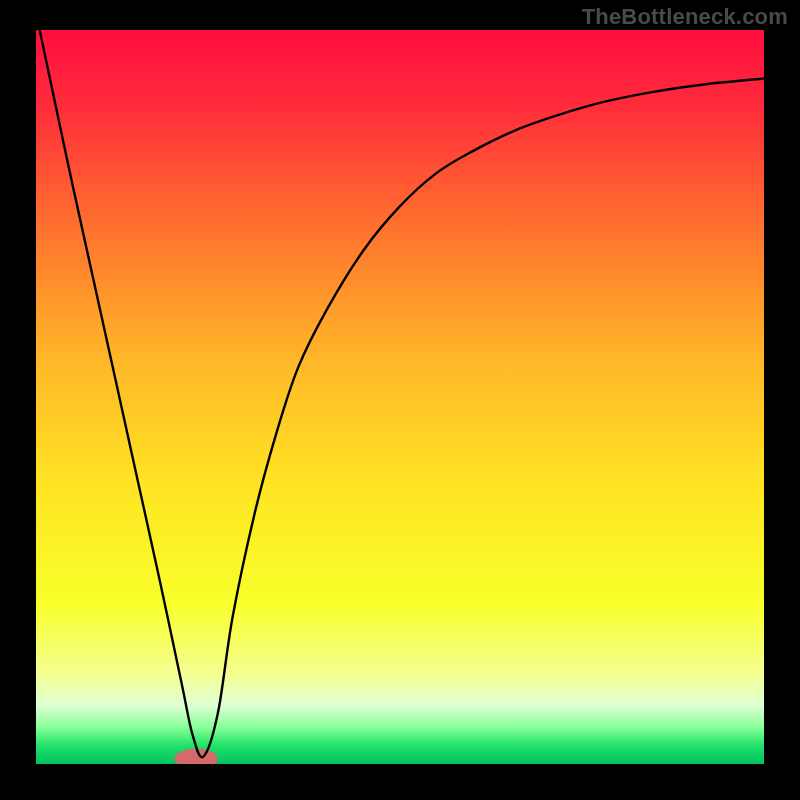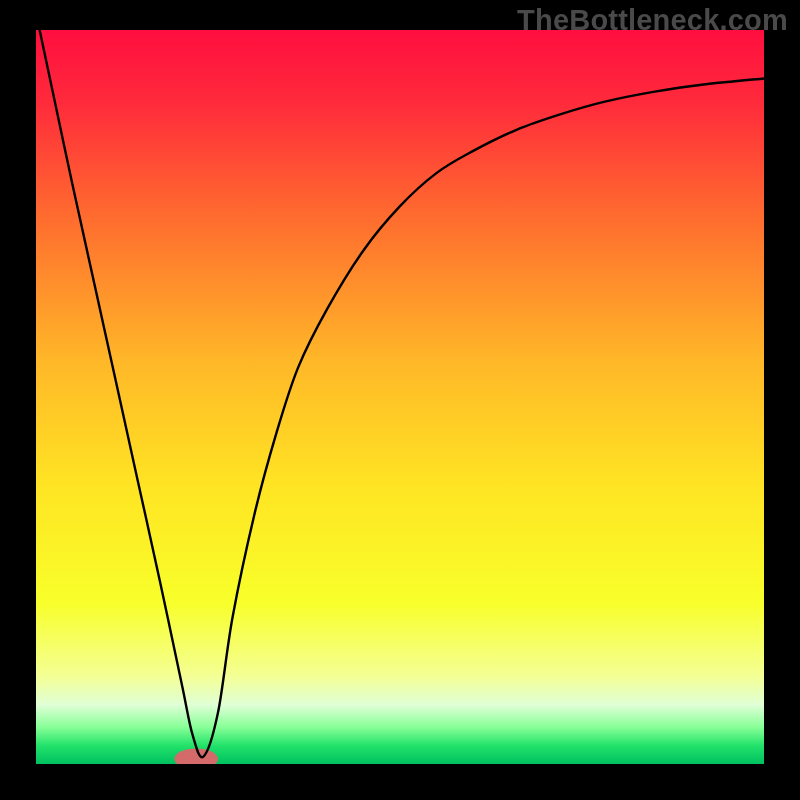"TheBottleneck.com" .watermark { font-size: 29px -> 22px }
